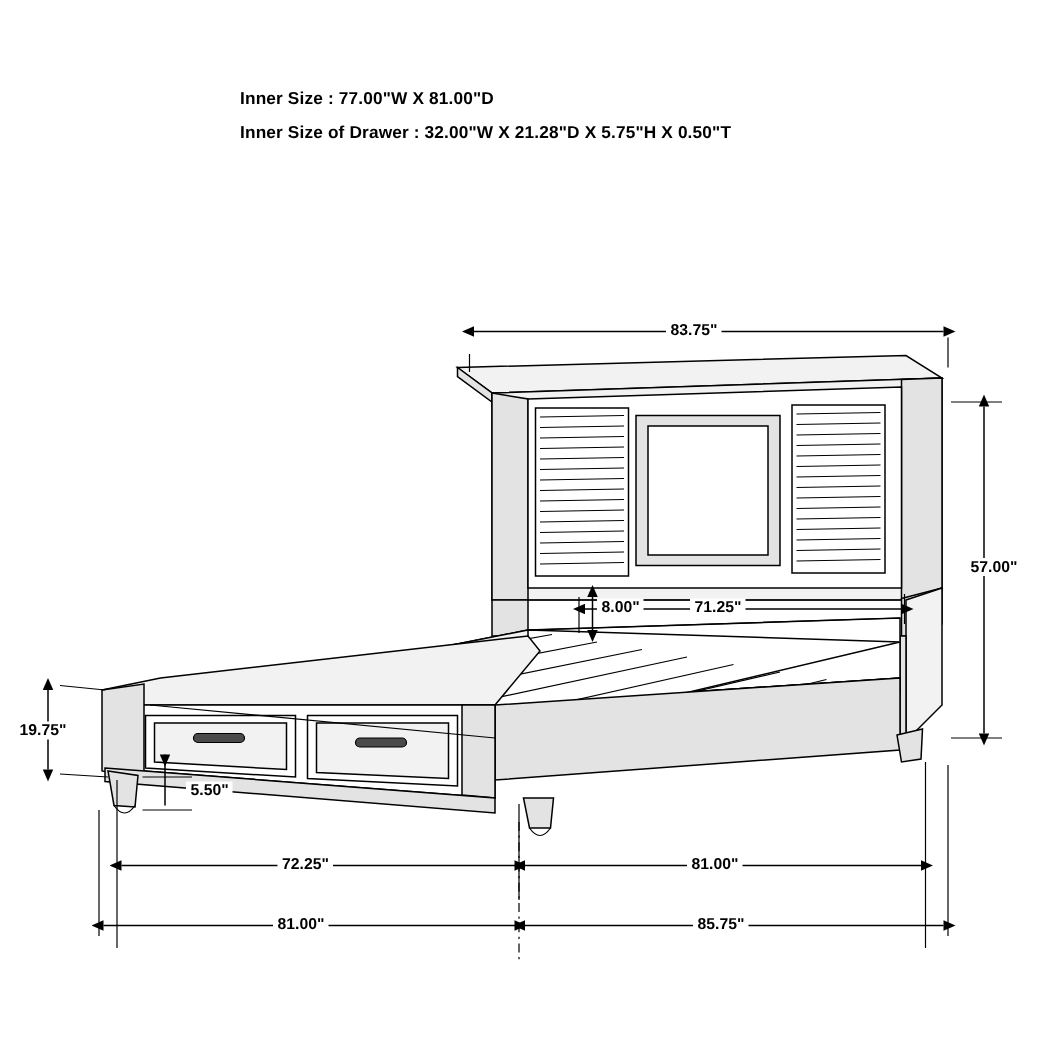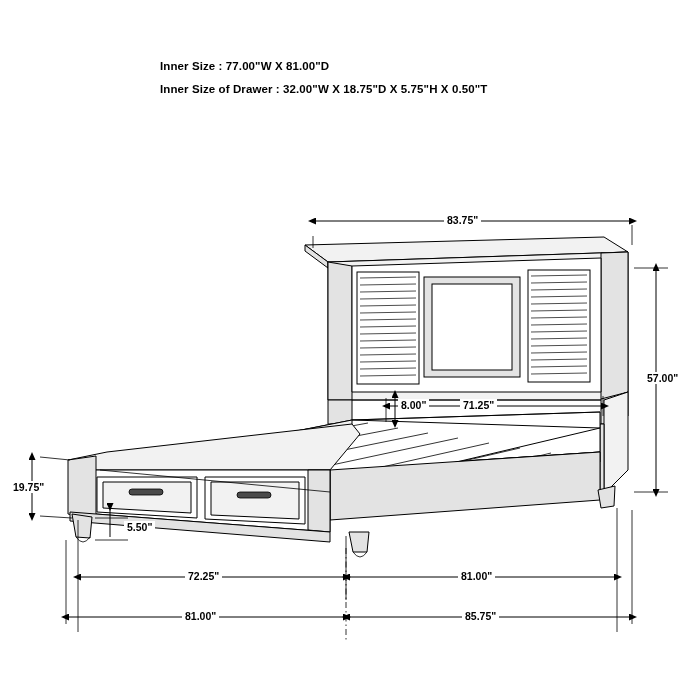"Inner Size of Drawer :" div.spec-text { text: 18.75 -> 21.28 }
